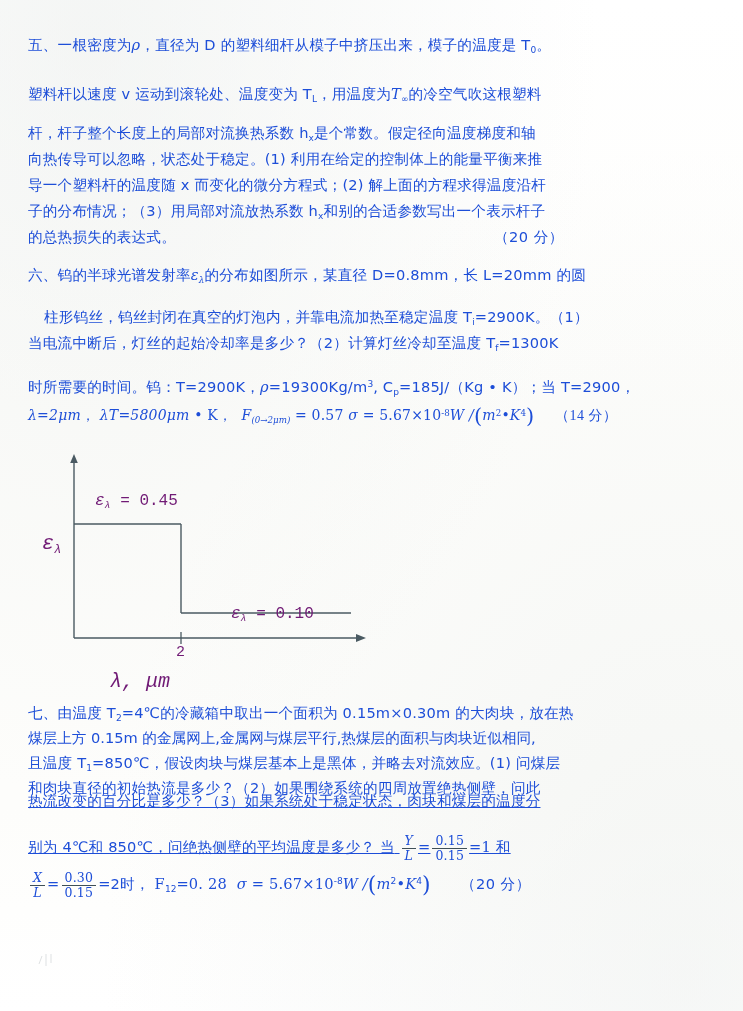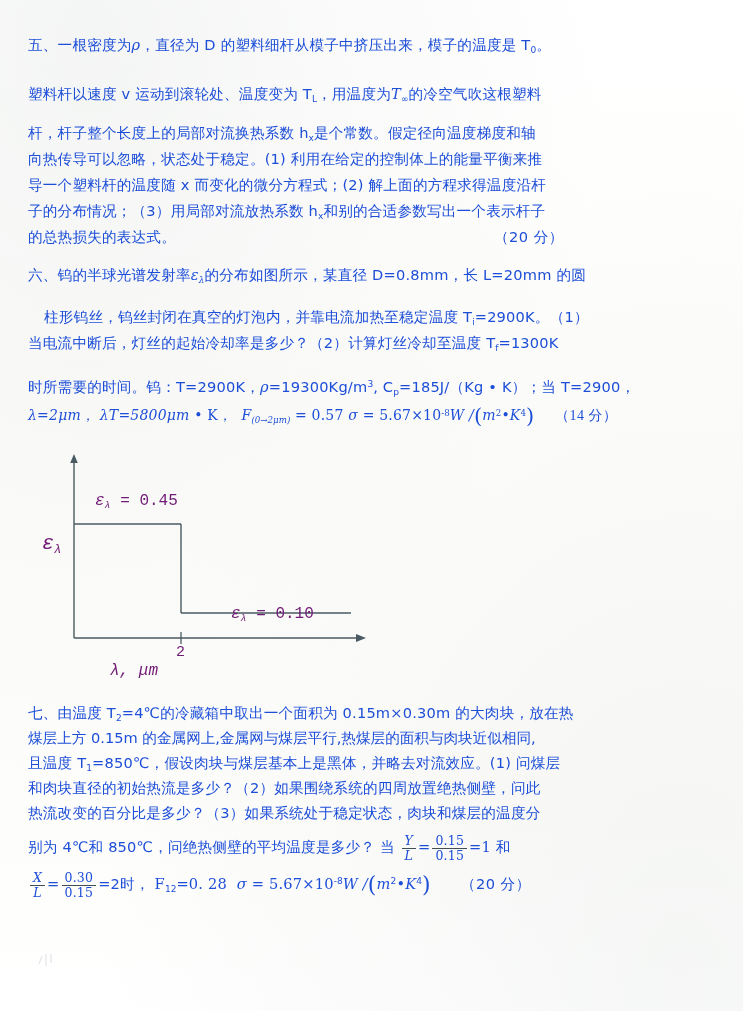"λ, μm" div.fig-label { font-size: 16px -> 20px; top: 210px -> 218px }
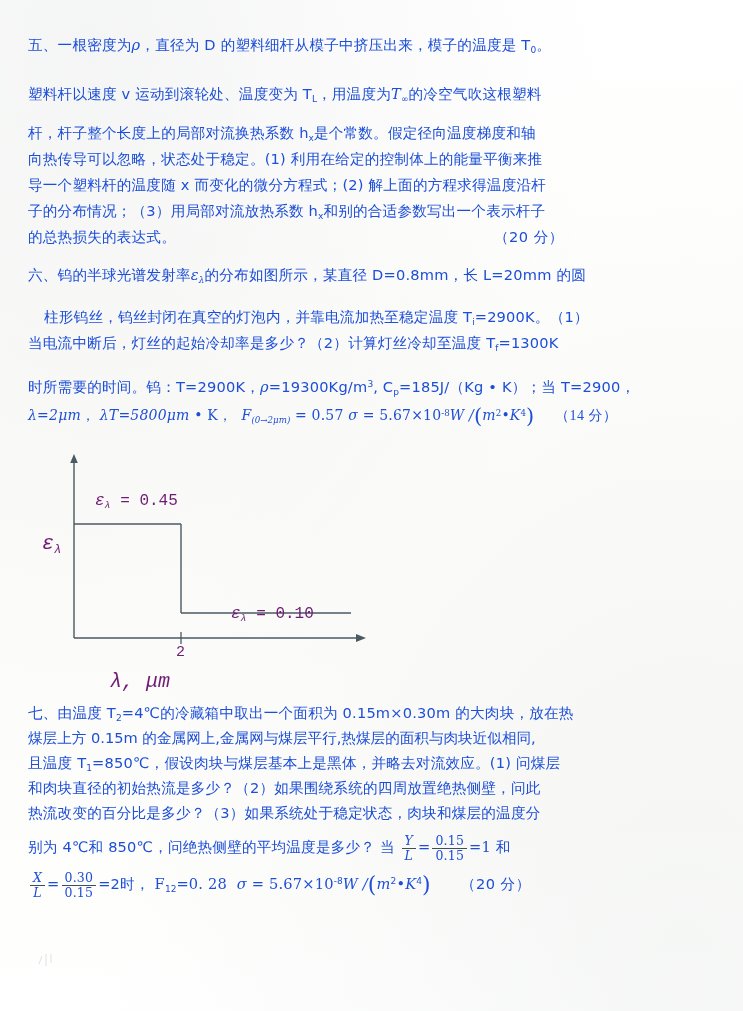"热流改变的百分比是多少？（3）如果系统处于稳定状态，肉块和煤层的温度分" div.line { text-decoration: none -> underline; top: 100px -> 88px }
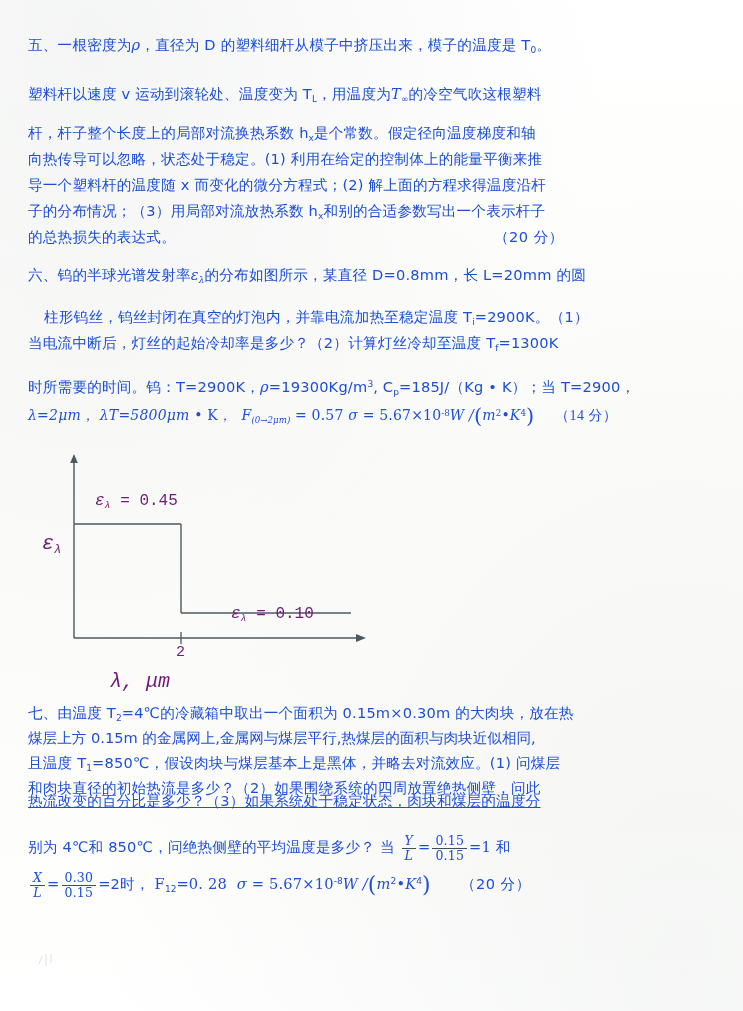"别为 4℃和 850℃，问绝热侧壁的平均温度是多少？ 当" div.line { text-decoration: none -> underline }
